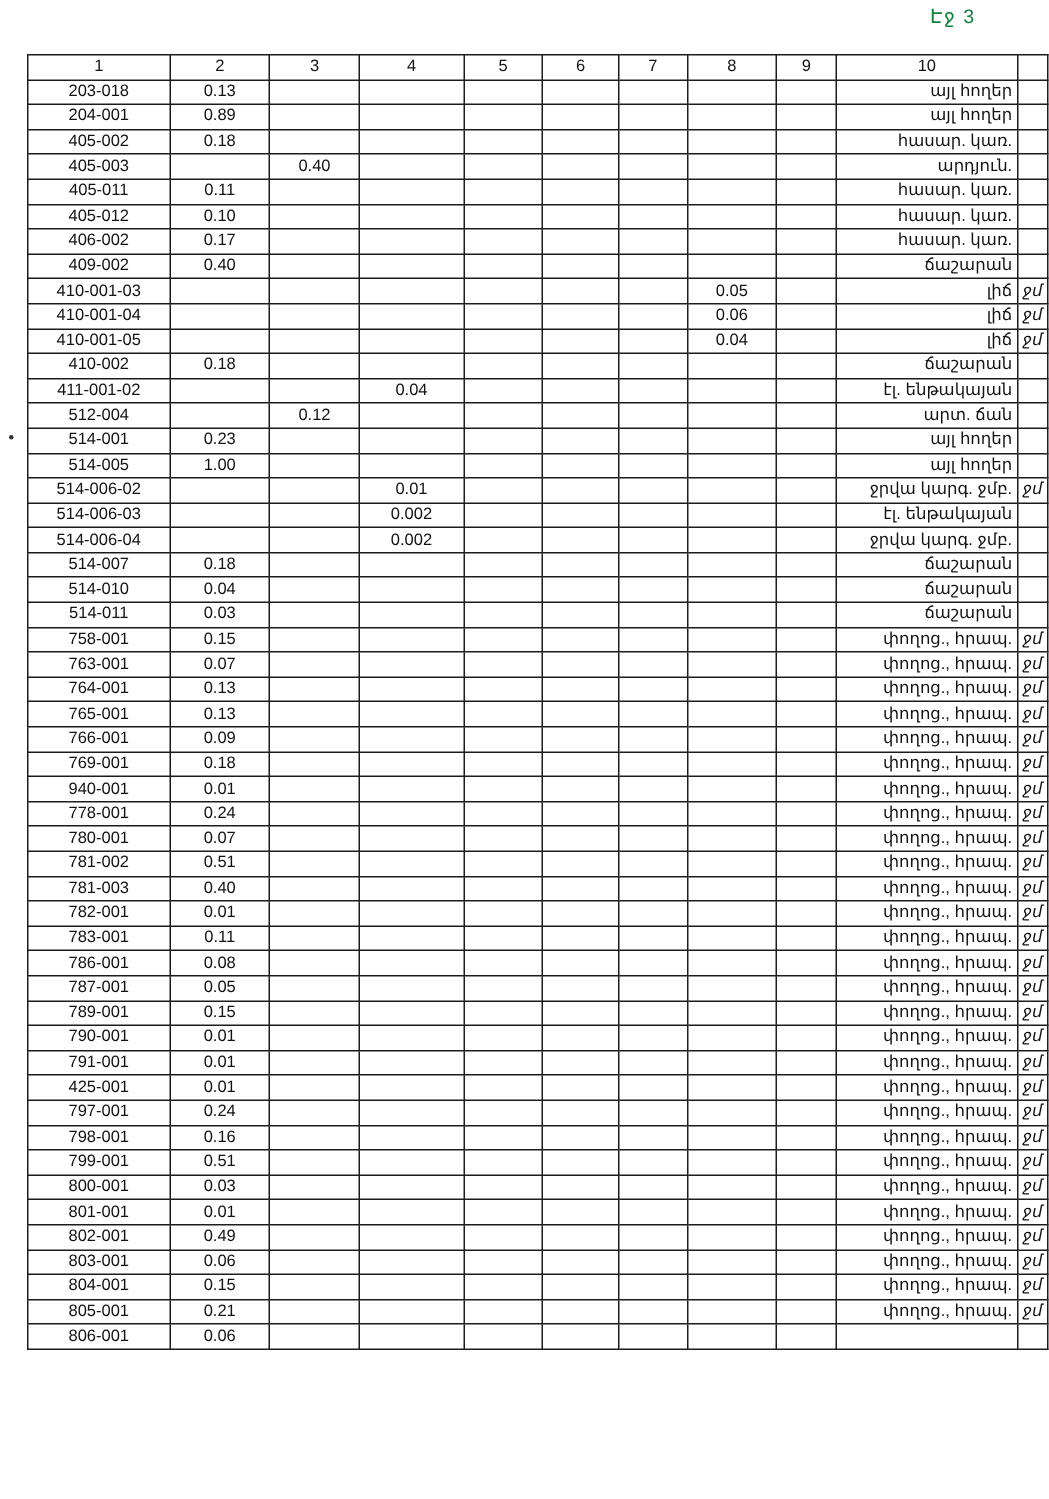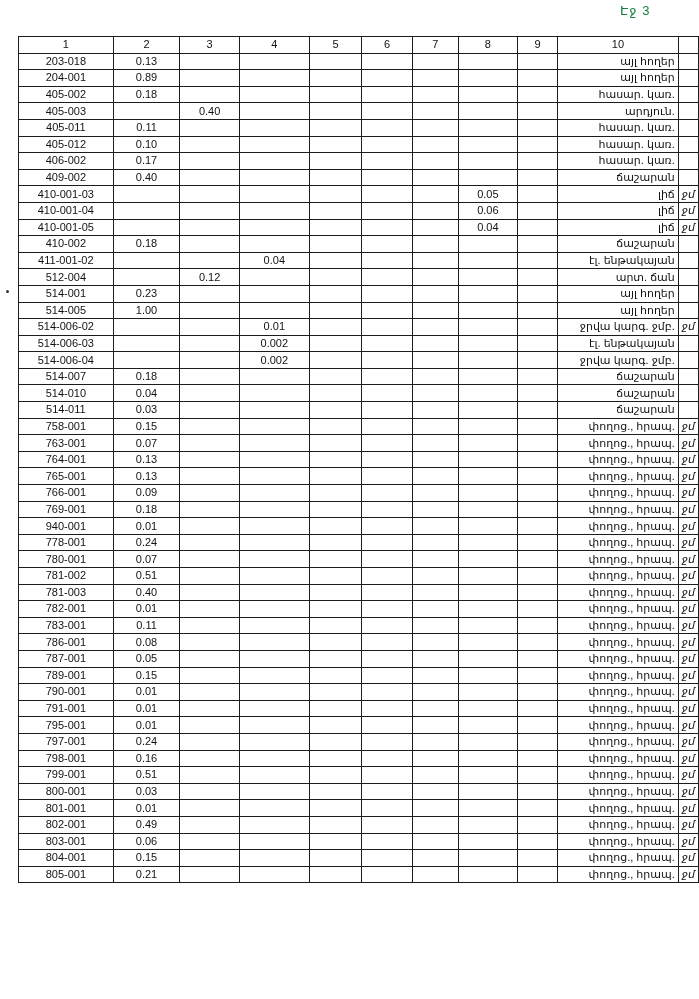"795-001" td.c1 { text: 795-001 -> 425-001 }
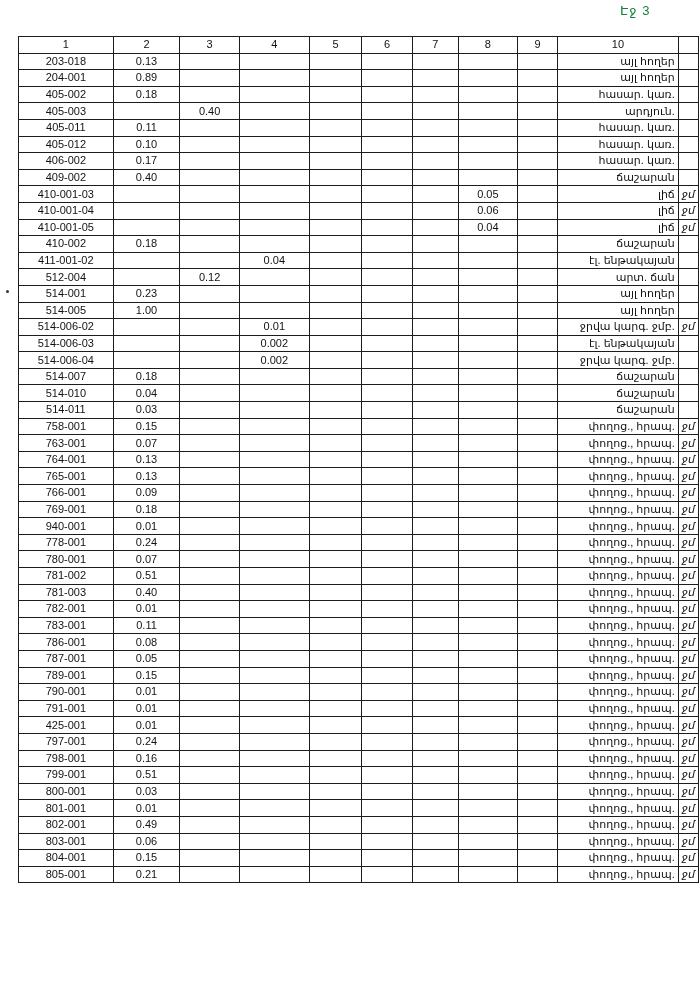"806-001" tr { html: none -> <tr> <td>806-001</td> <td>0.06</td> <td></td> <td></td> <td></td> <td></td> <td></td> <td></td> <td></td> <td></td> <td></td> </tr> }
